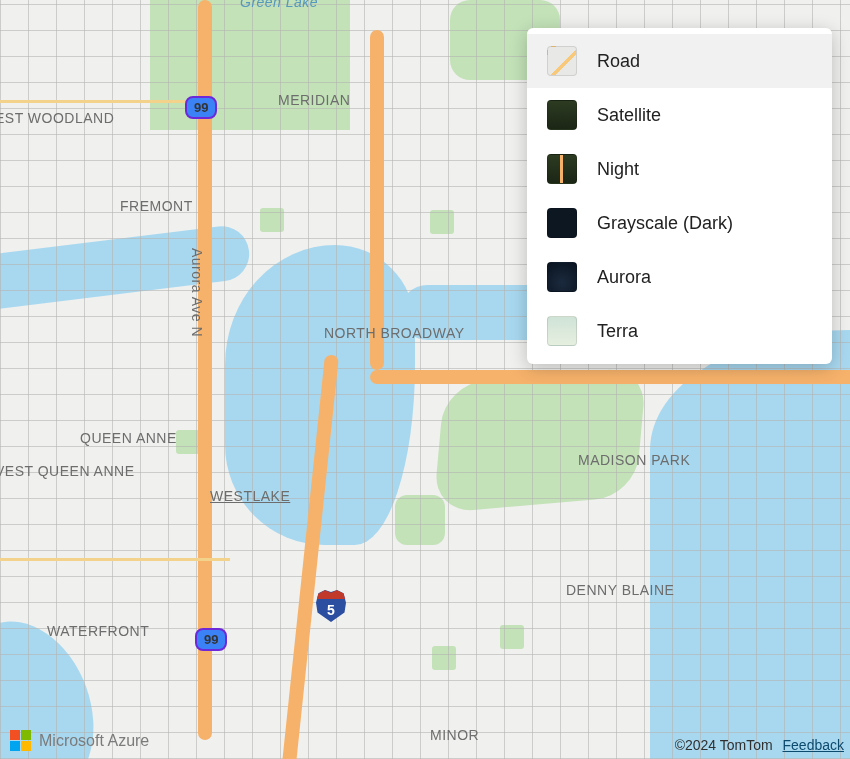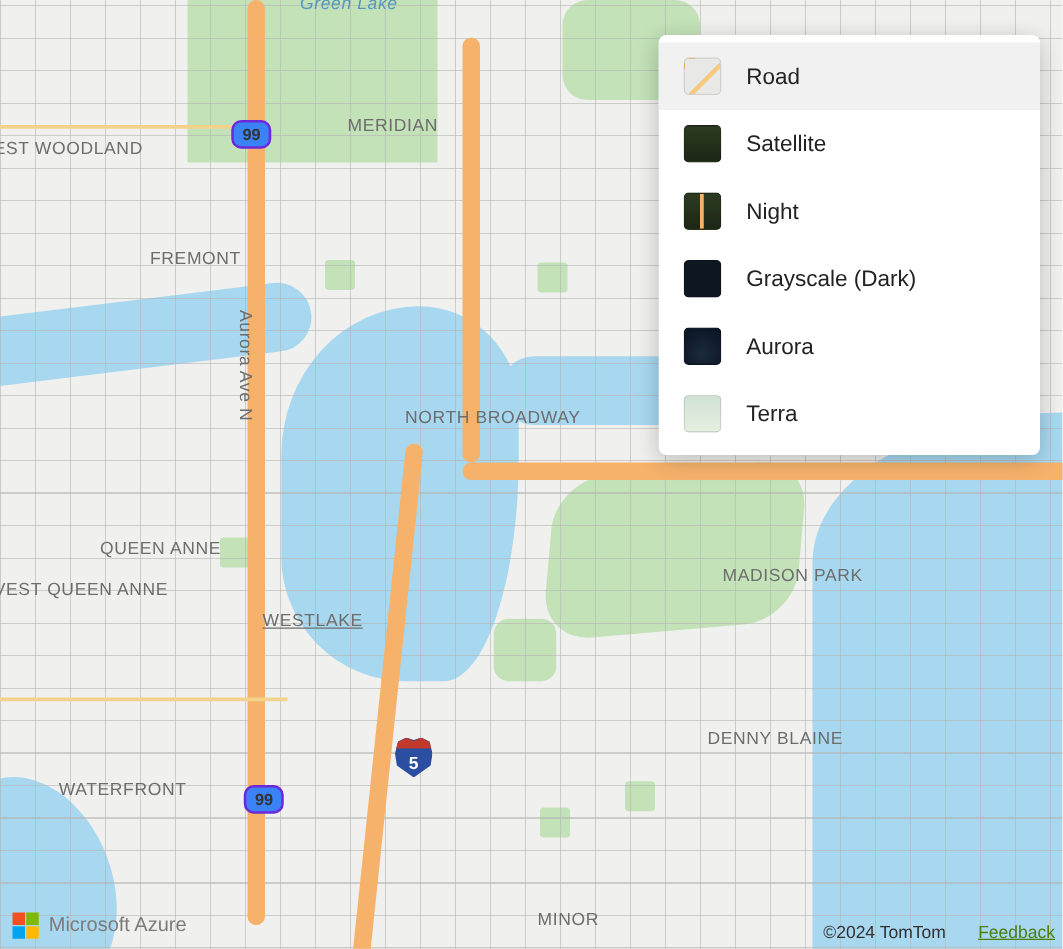"Feedback" .copyright a { color: #4d7c0f -> #0c4a6e; margin-left: 22px -> 6px }
